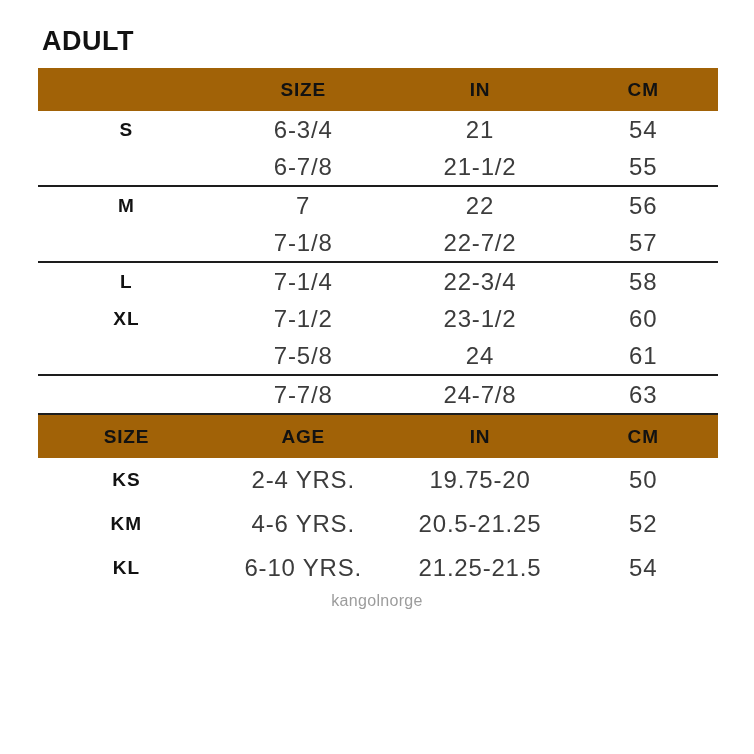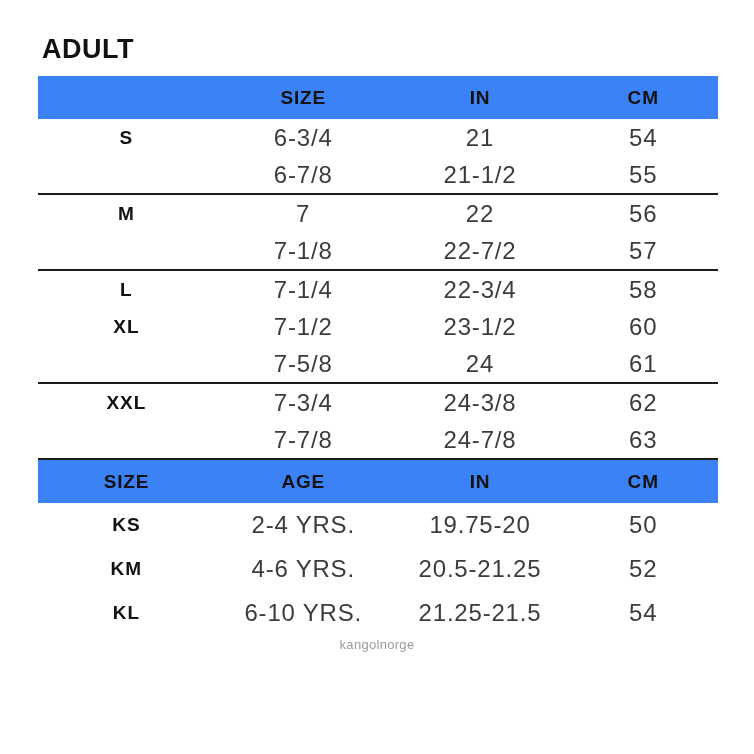"ADULT" .wrap { padding: 34px 36px 0 38px -> 26px 36px 0 38px }
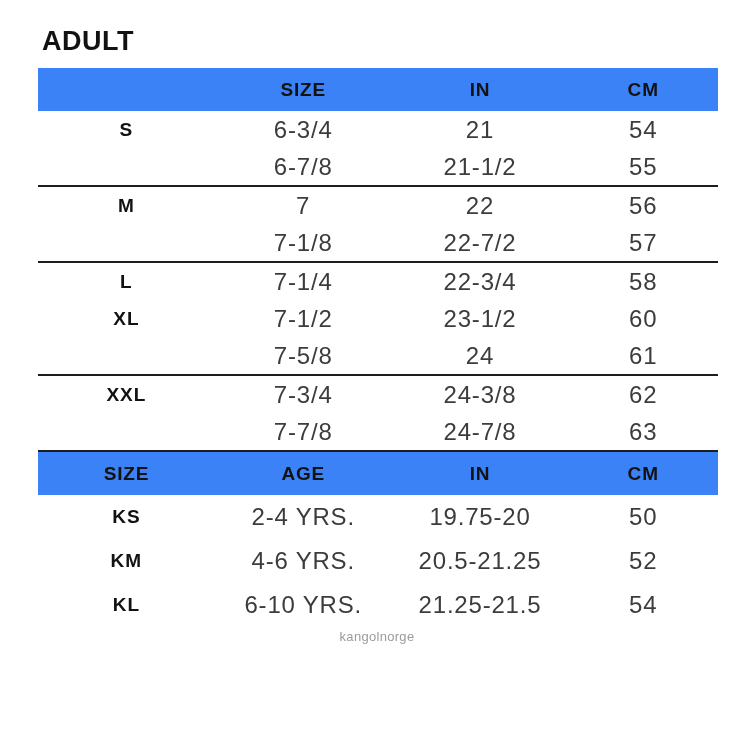"SIZE" thead tr { background: #3b82f6 -> #a16207 }
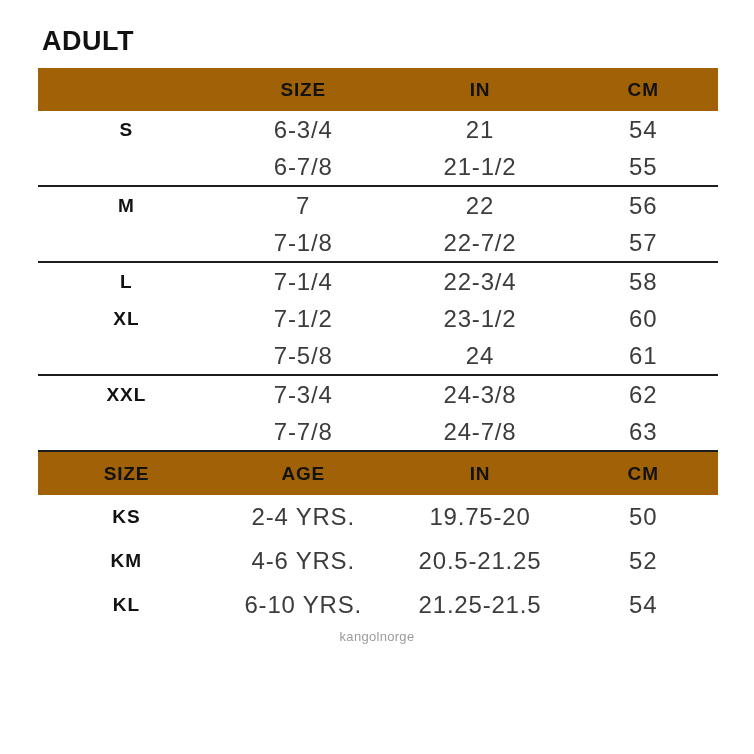"XXL" tr { html: <tr> <td>XXL</td> <td>7-3/4</td> <td>24-3/8</td> <td>62</td> </tr> -> none }
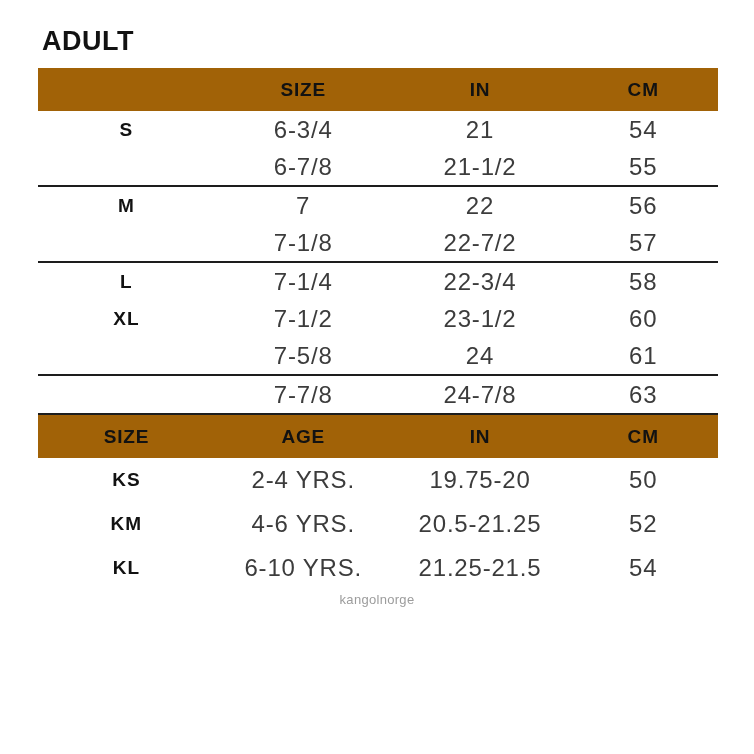"kangolnorge" .footer { font-size: 13px -> 16px }
